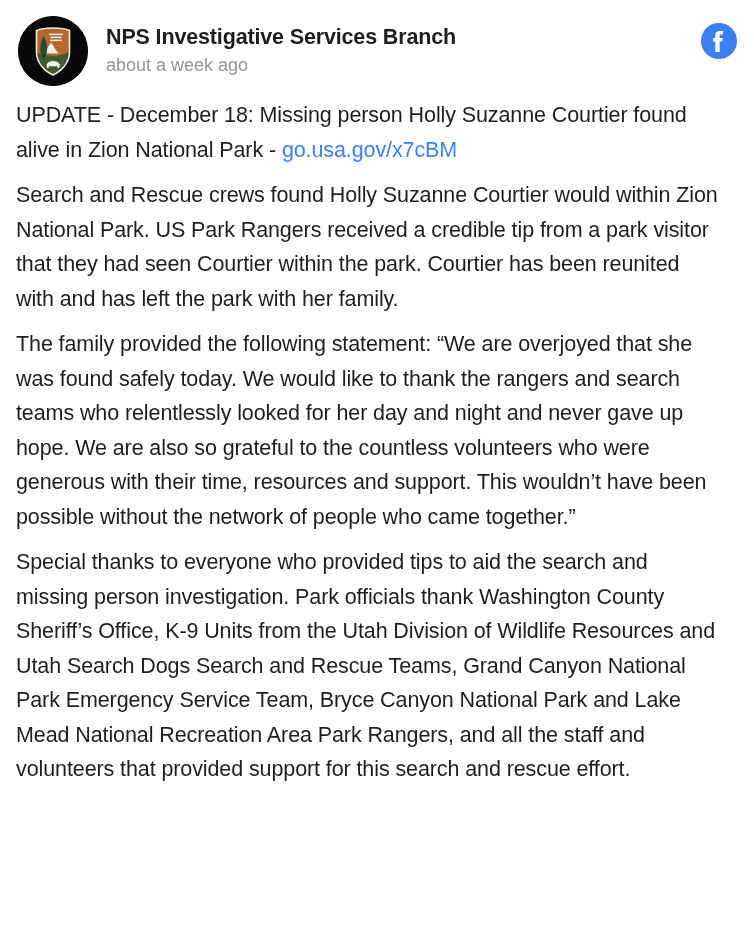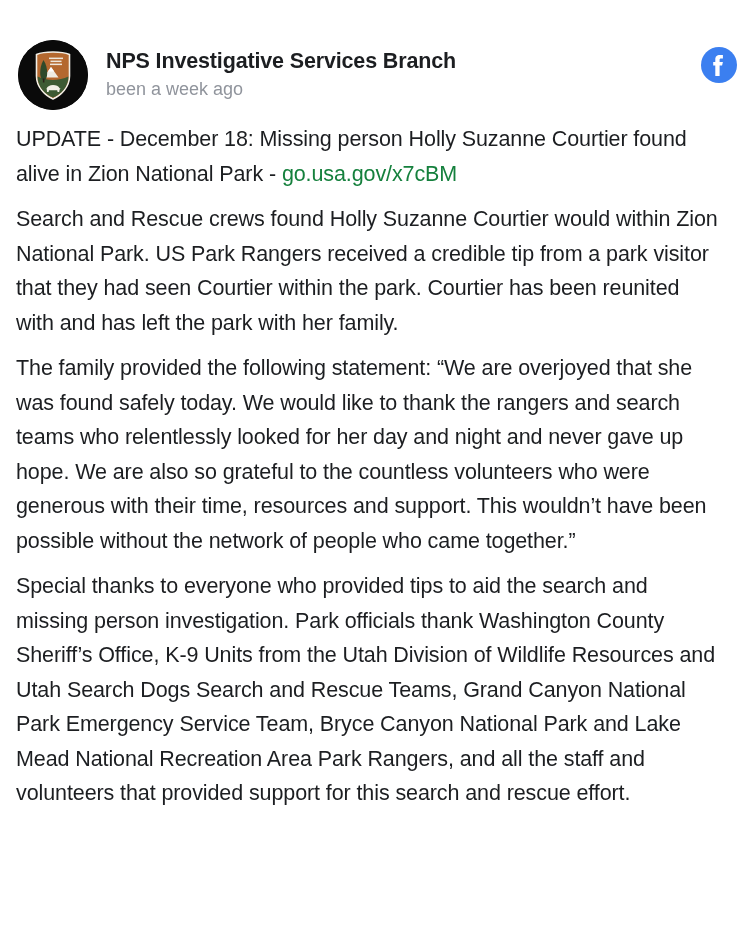"NPS Investigative Services Branch" .post { margin-top: 24px -> none }
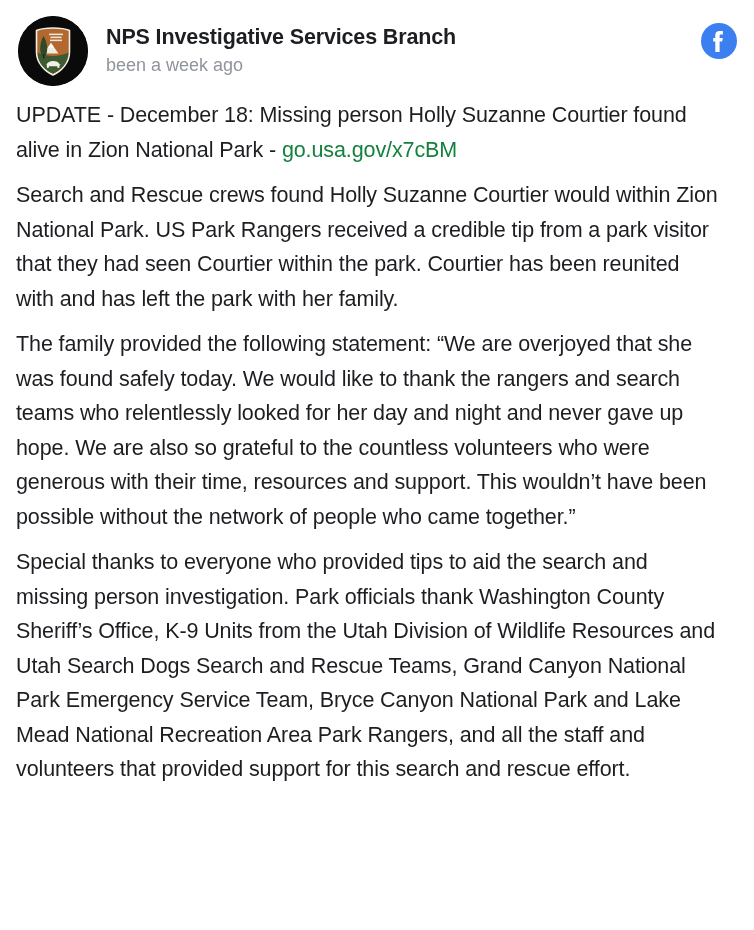"been a week ago" div.post-time { text: been -> about }
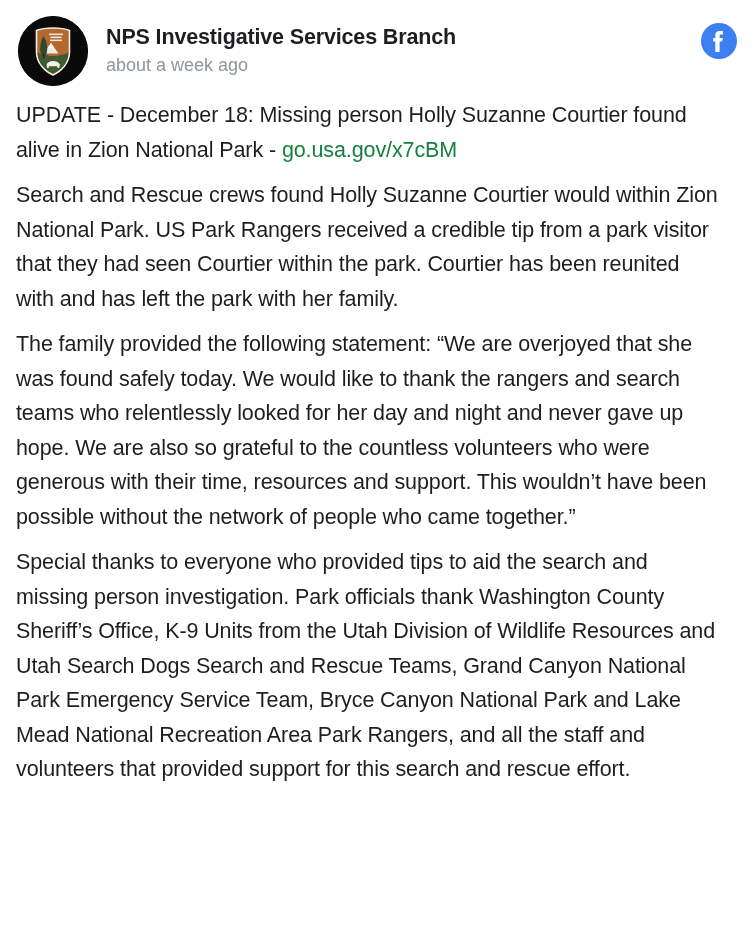"go.usa.gov/x7cBM" .post-link { color: #15803d -> #3b82f6 }
